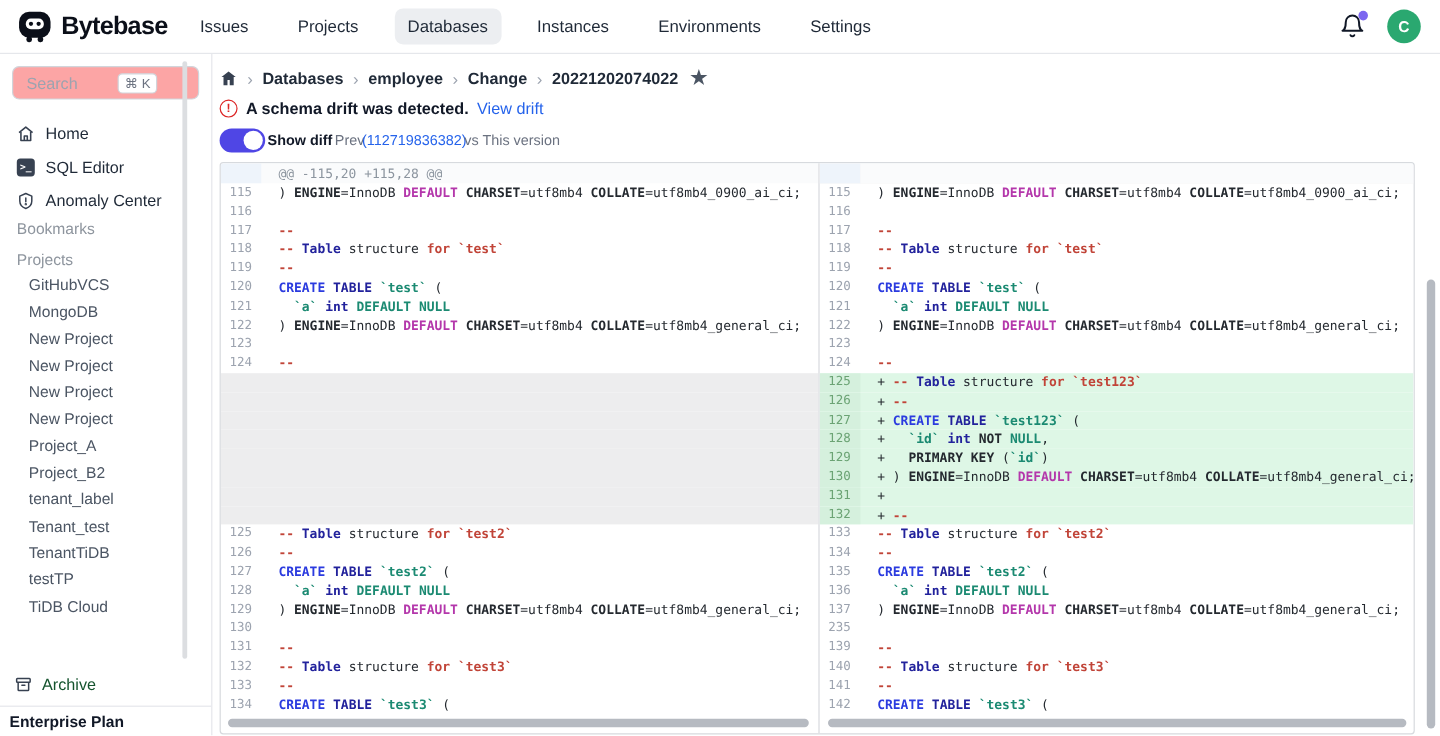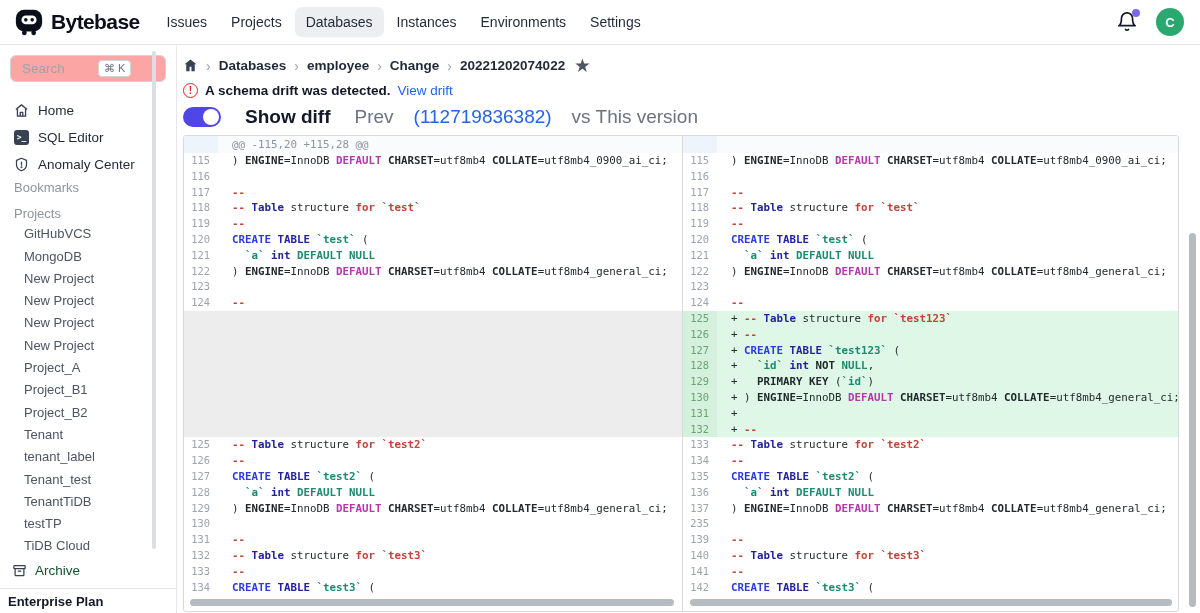"Issues" .main-nav { gap: 2px -> 19px }
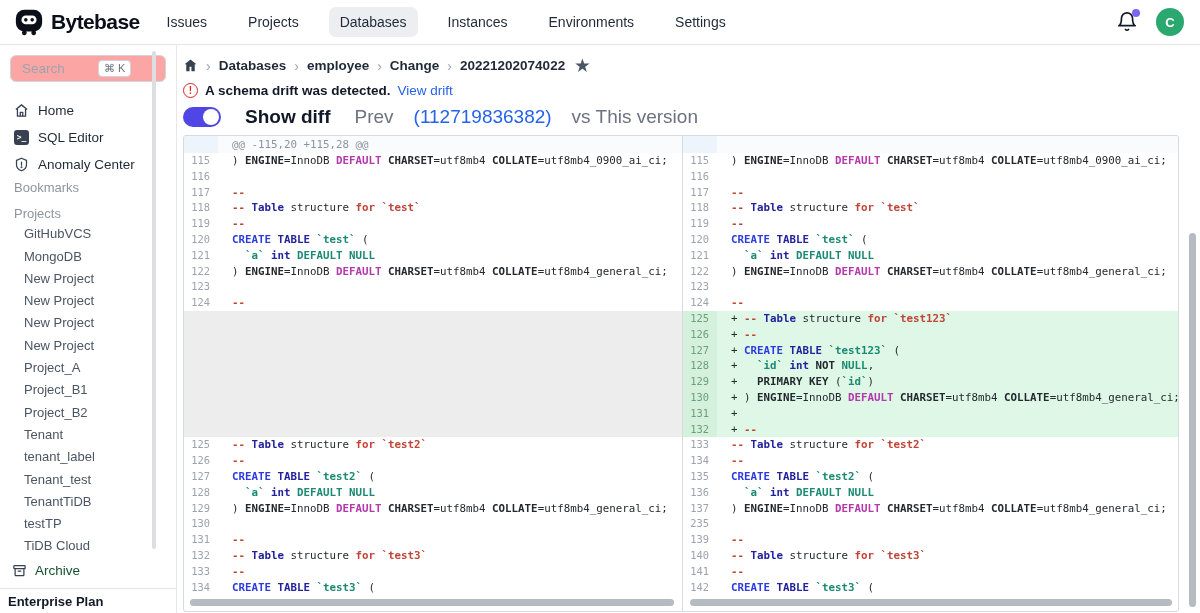"Show diff" .diffbar { font-size: 19px -> 12px; gap: 24px -> 2px }
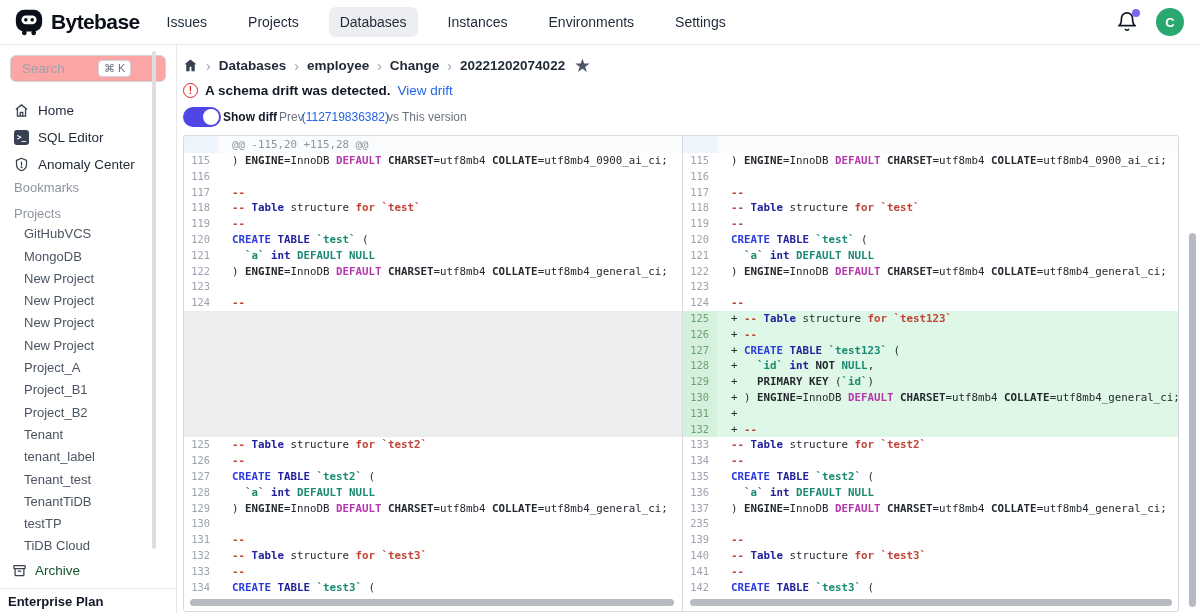"Project_B1" div.proj-item { html: <div>Project_B1</div> -> none }
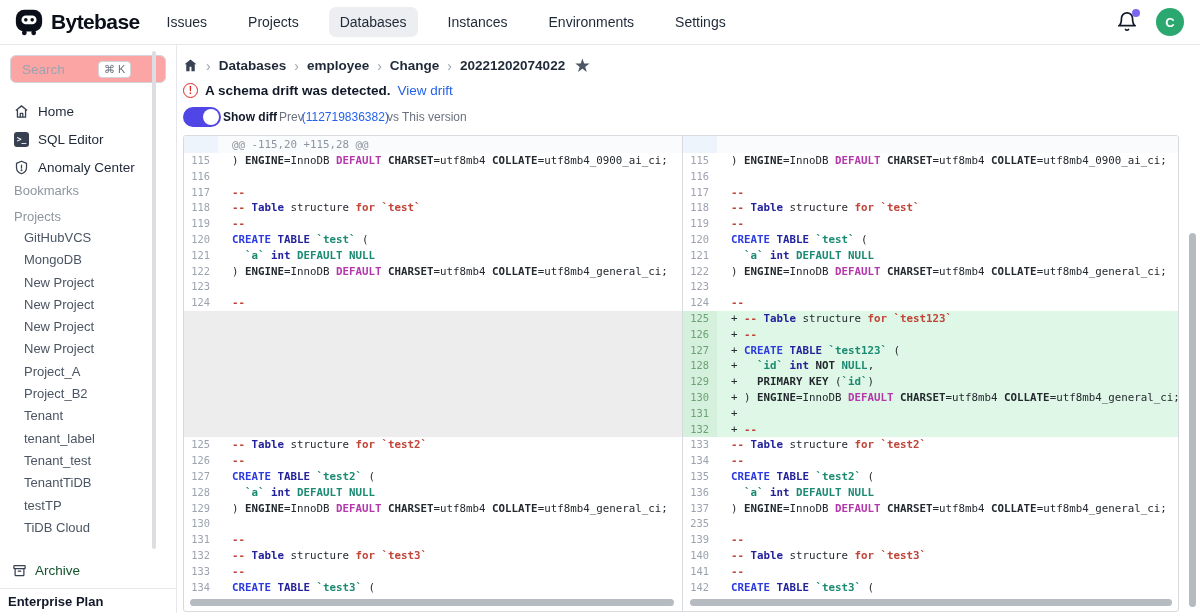"Tenant" div.proj-item { html: <div>Tenant</div> -> none }
